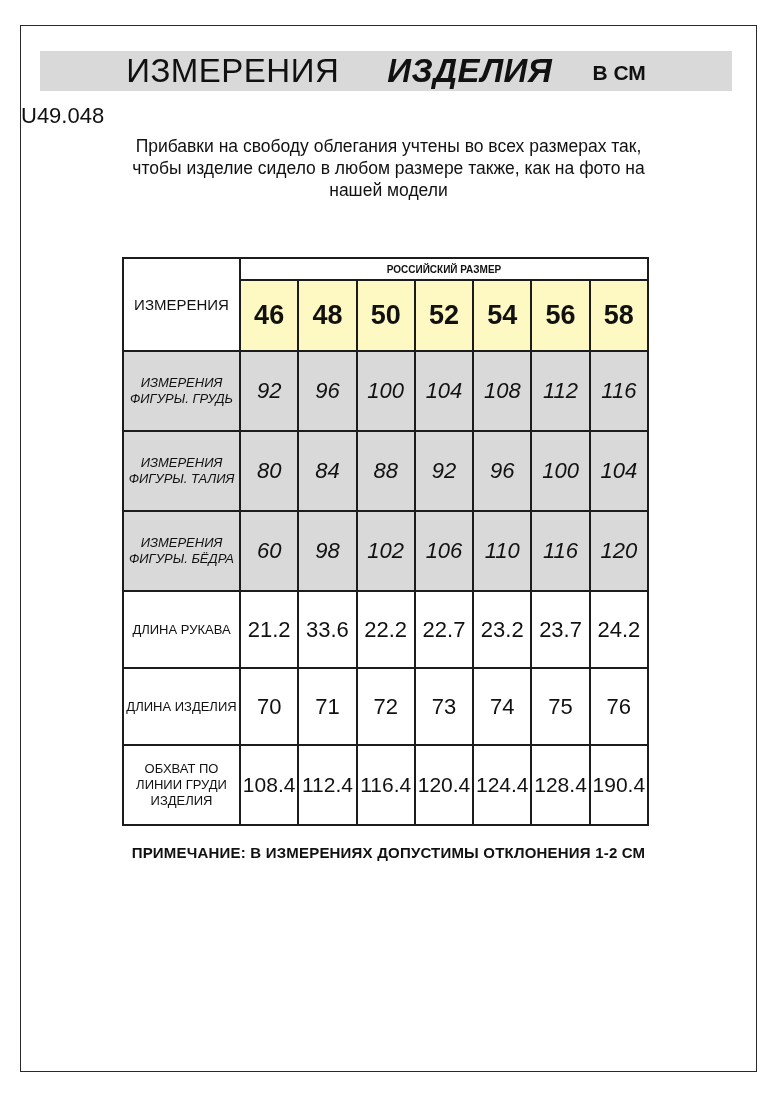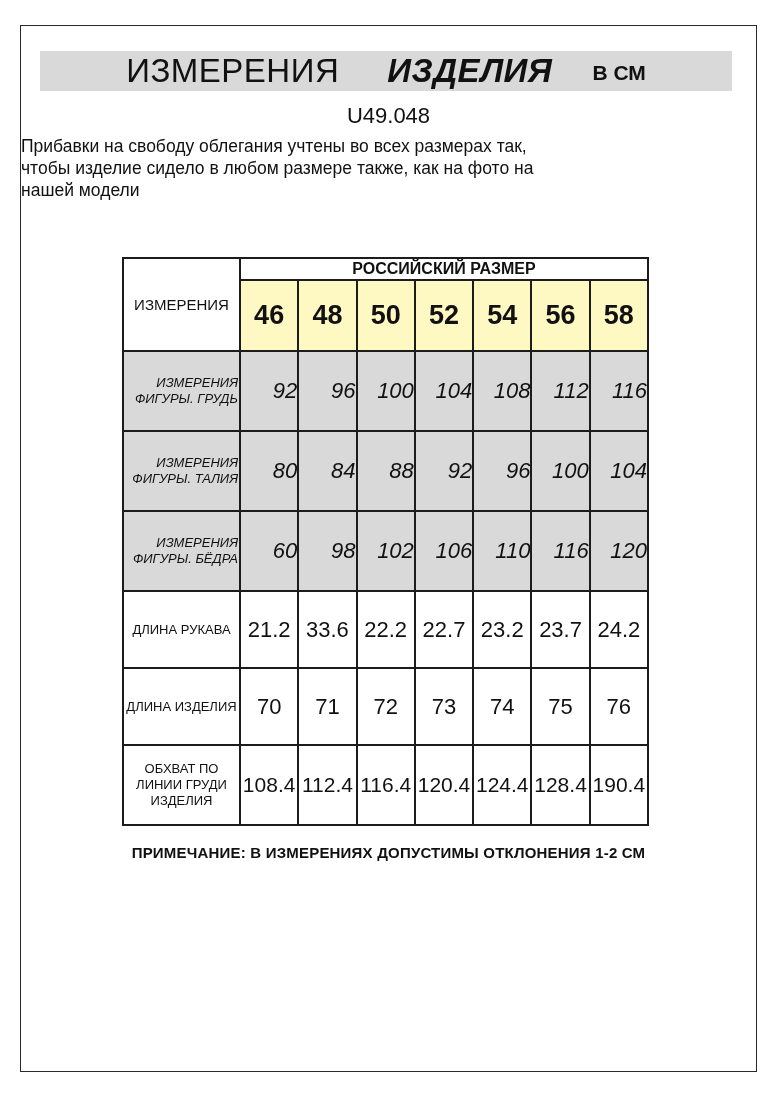"U49.048" .product-code { text-align: center -> left }
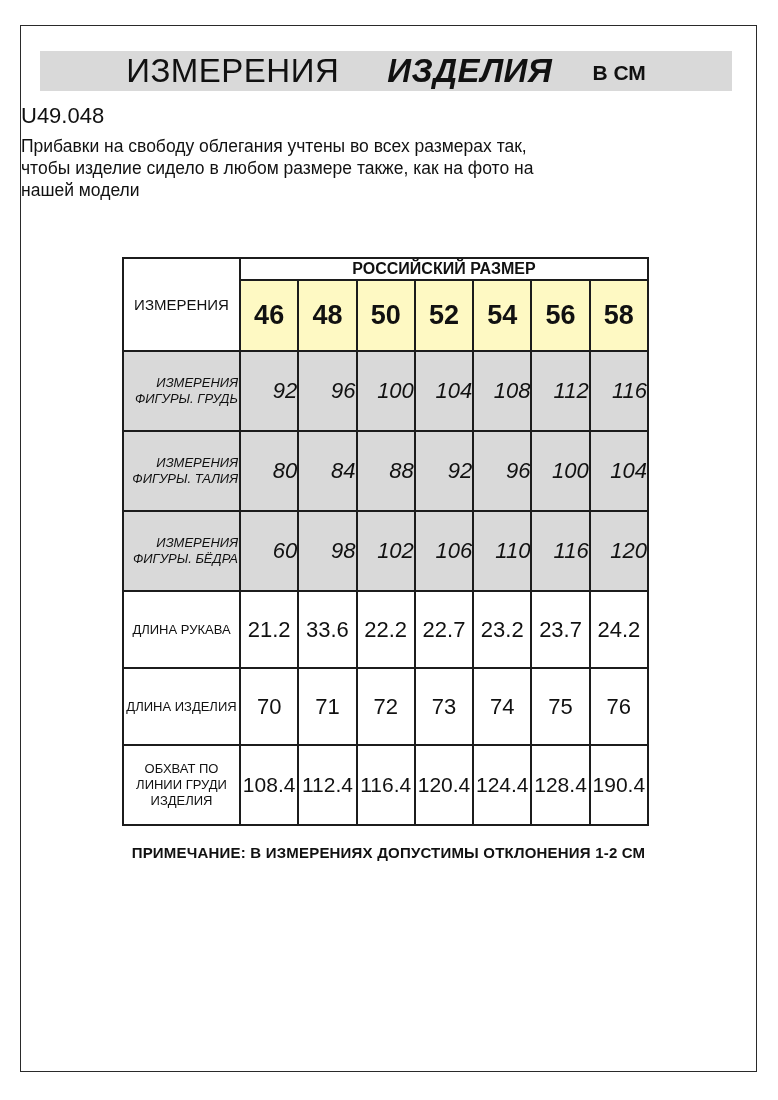"Прибавки на свободу облегания учтены" .description { text-align: none -> center }
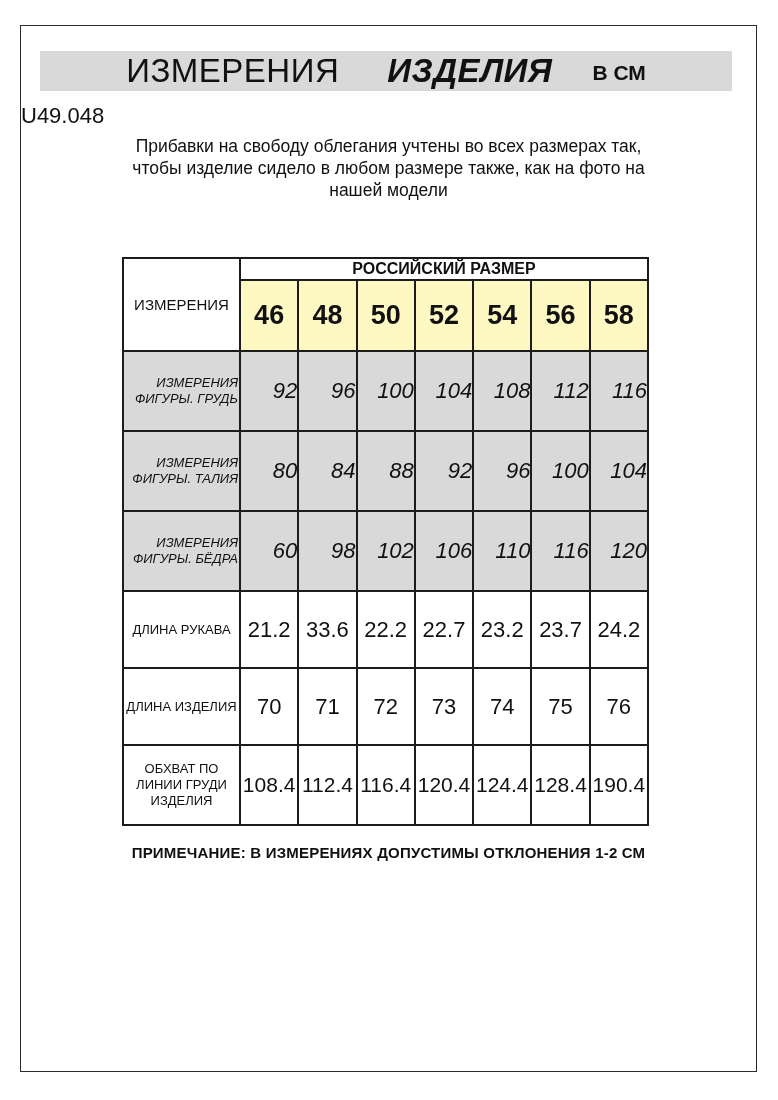"РОССИЙСКИЙ РАЗМЕР" th.group-header { font-size: 16px -> 10px }
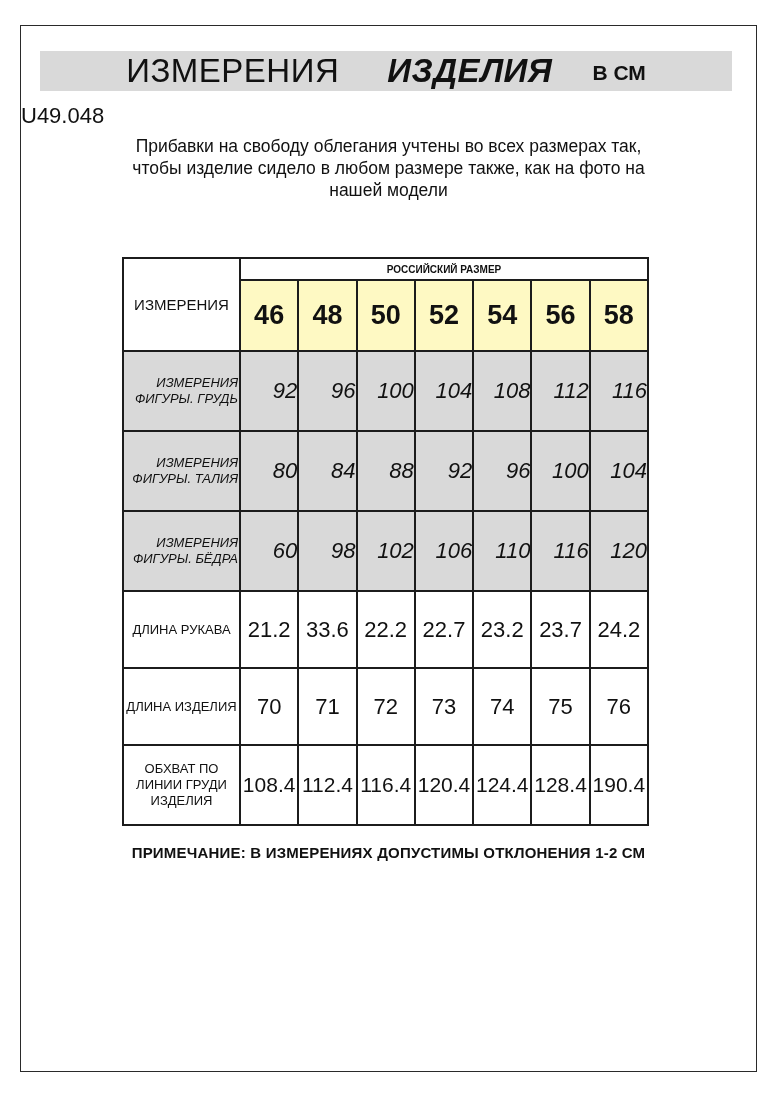"ИЗМЕРЕНИЯ ФИГУРЫ. ГРУДЬ" tr.figure td { text-align: right -> none }
